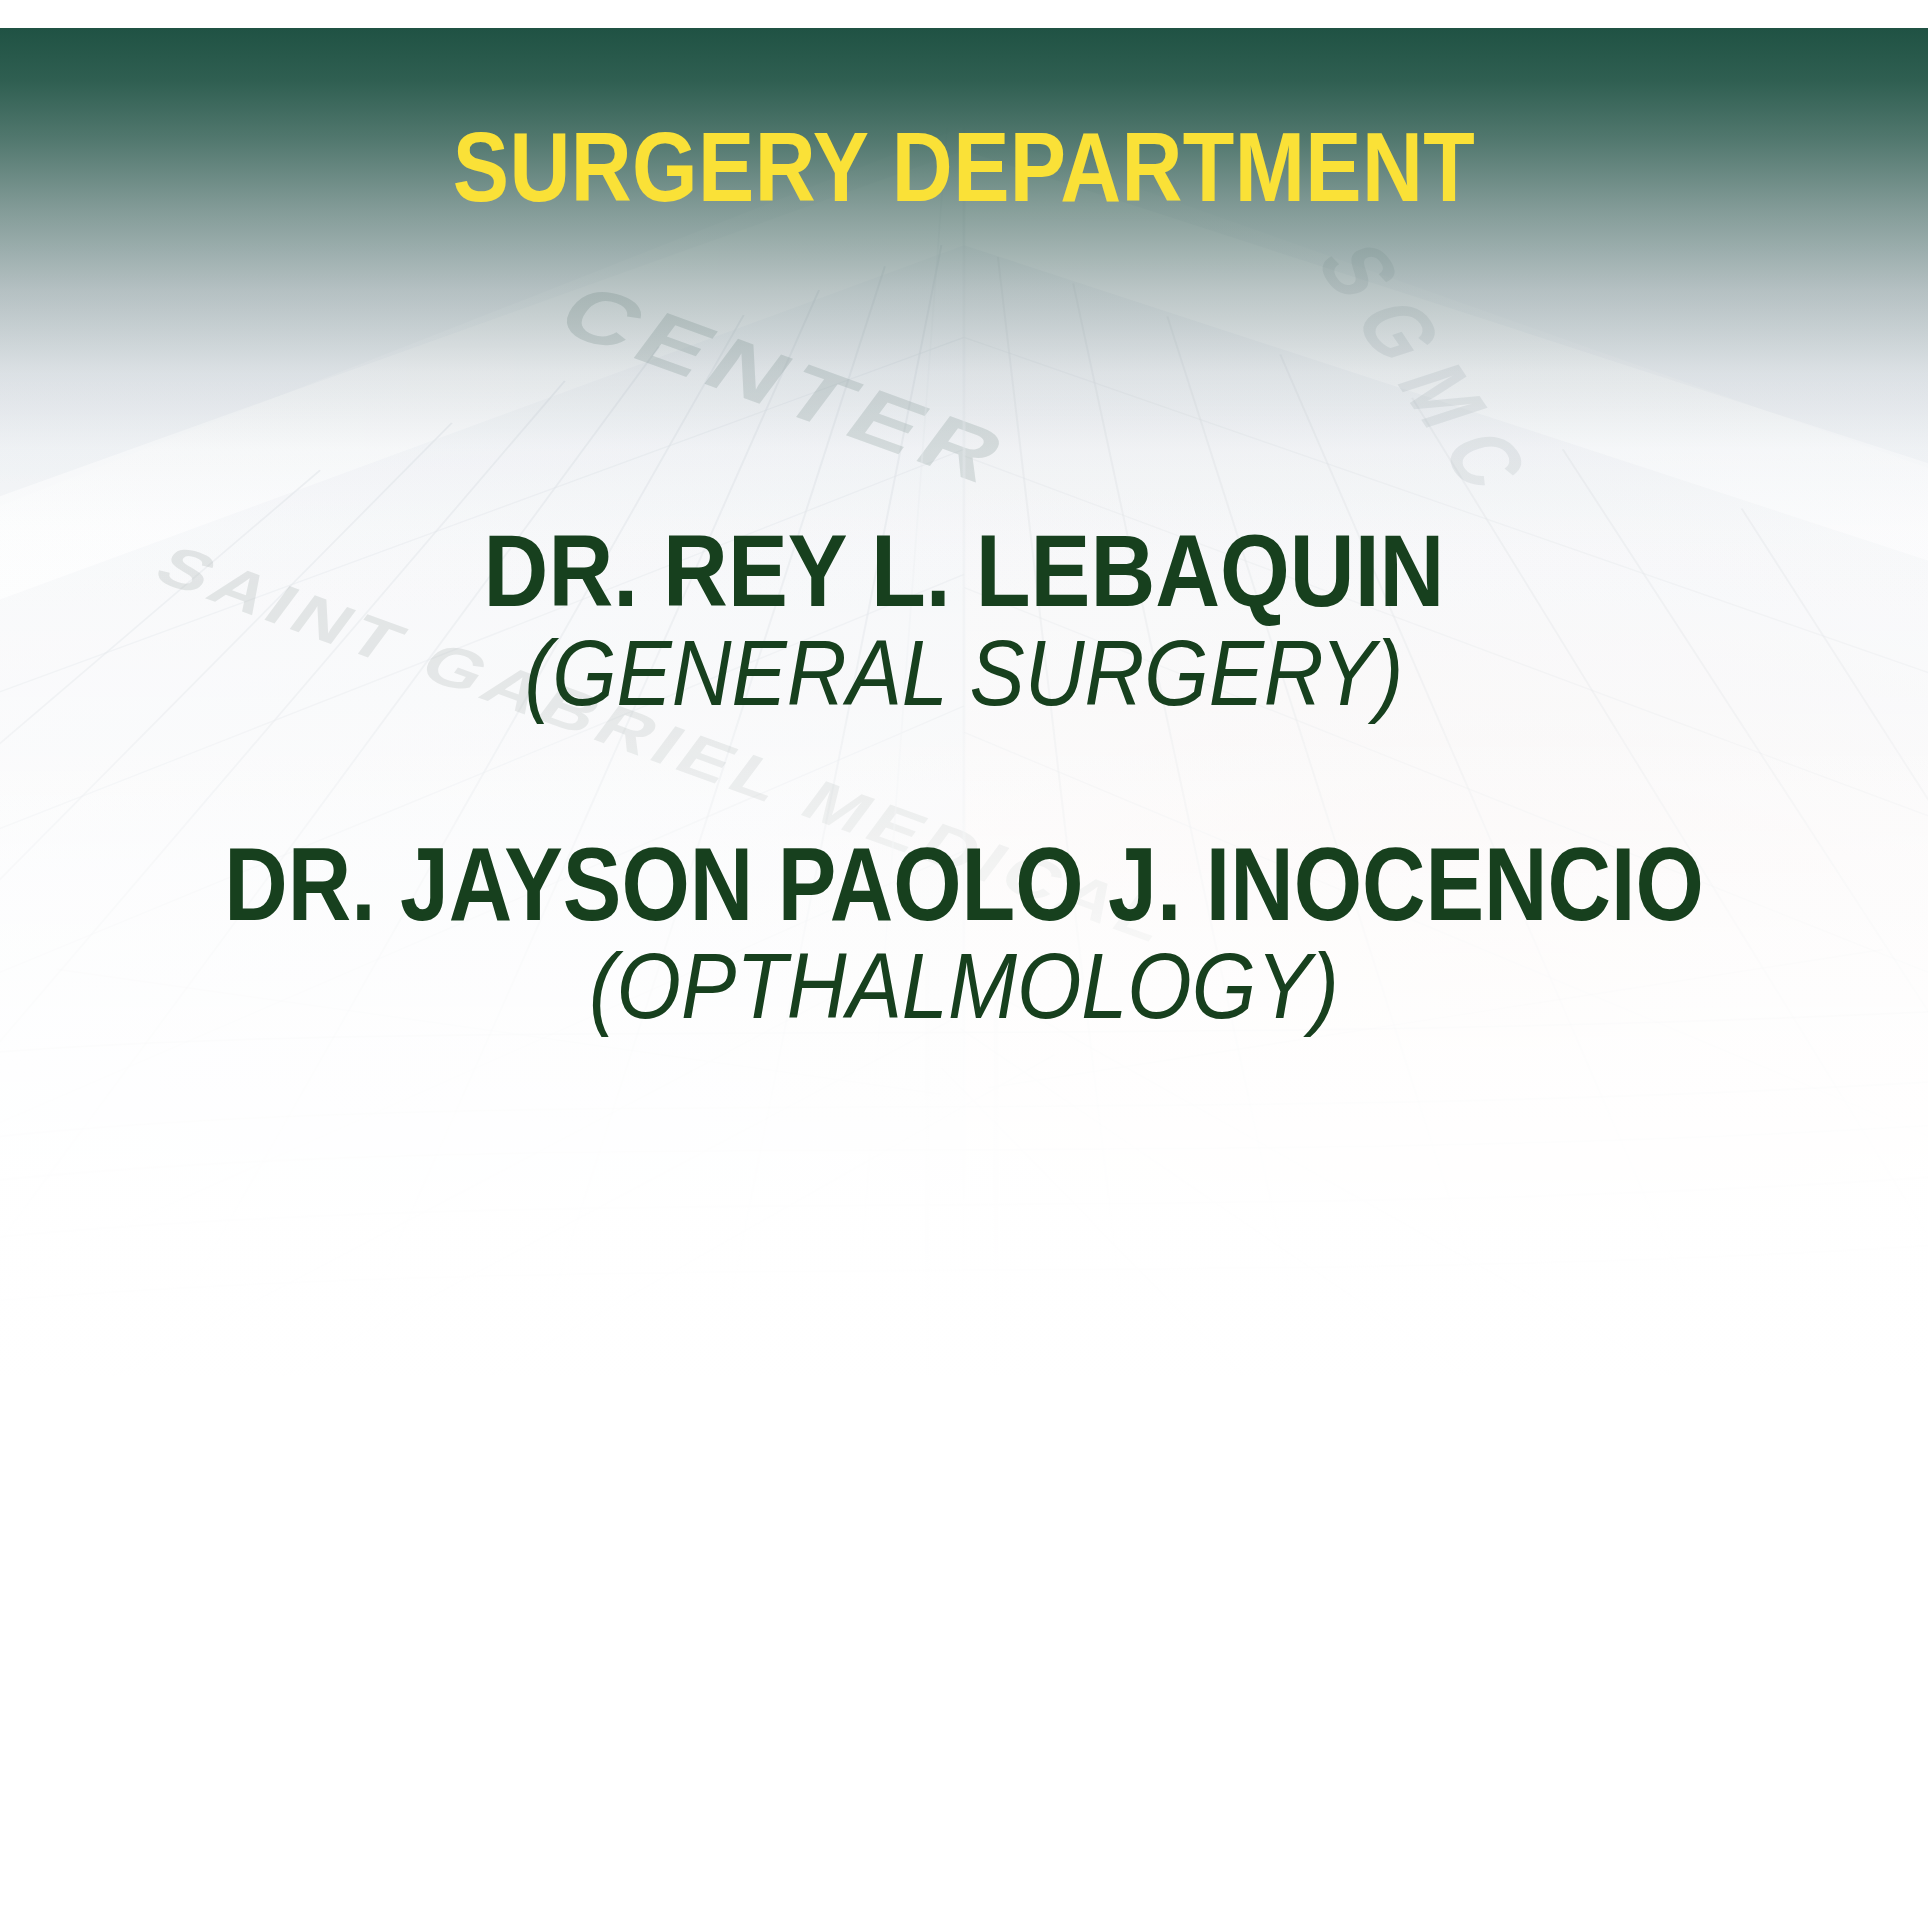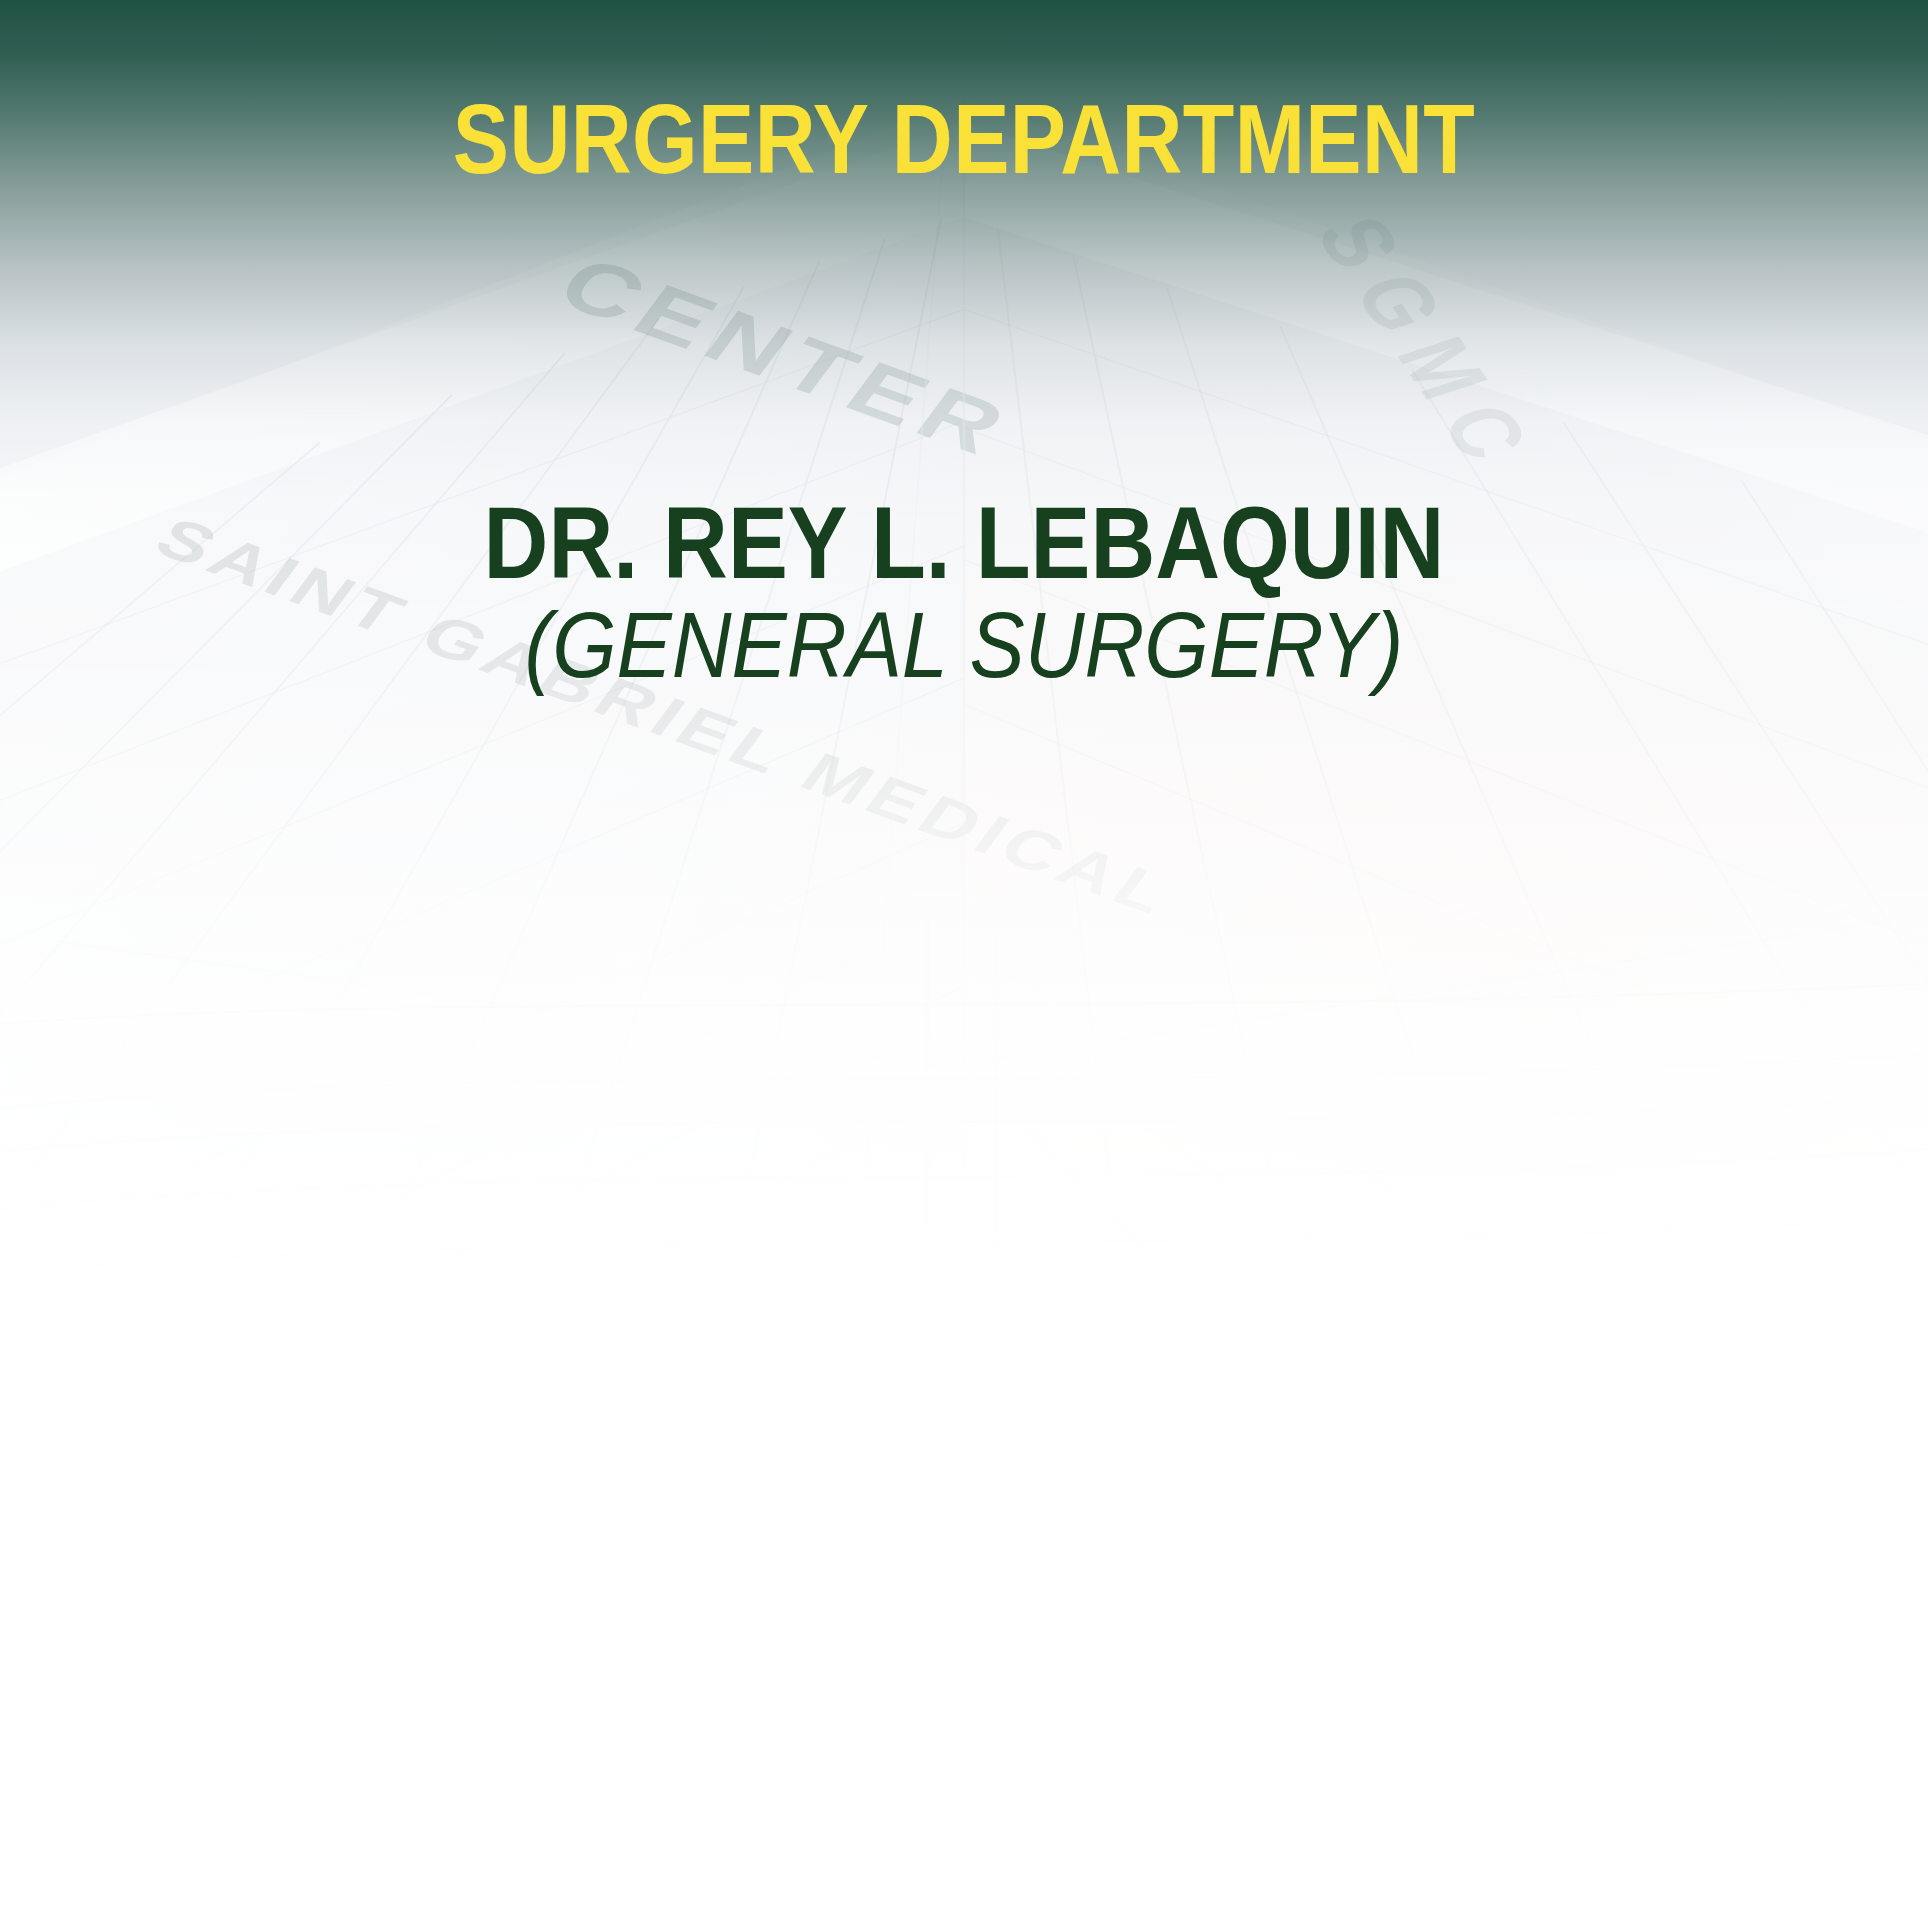"SURGERY DEPARTMENT" #poster { margin-top: none -> 28px }
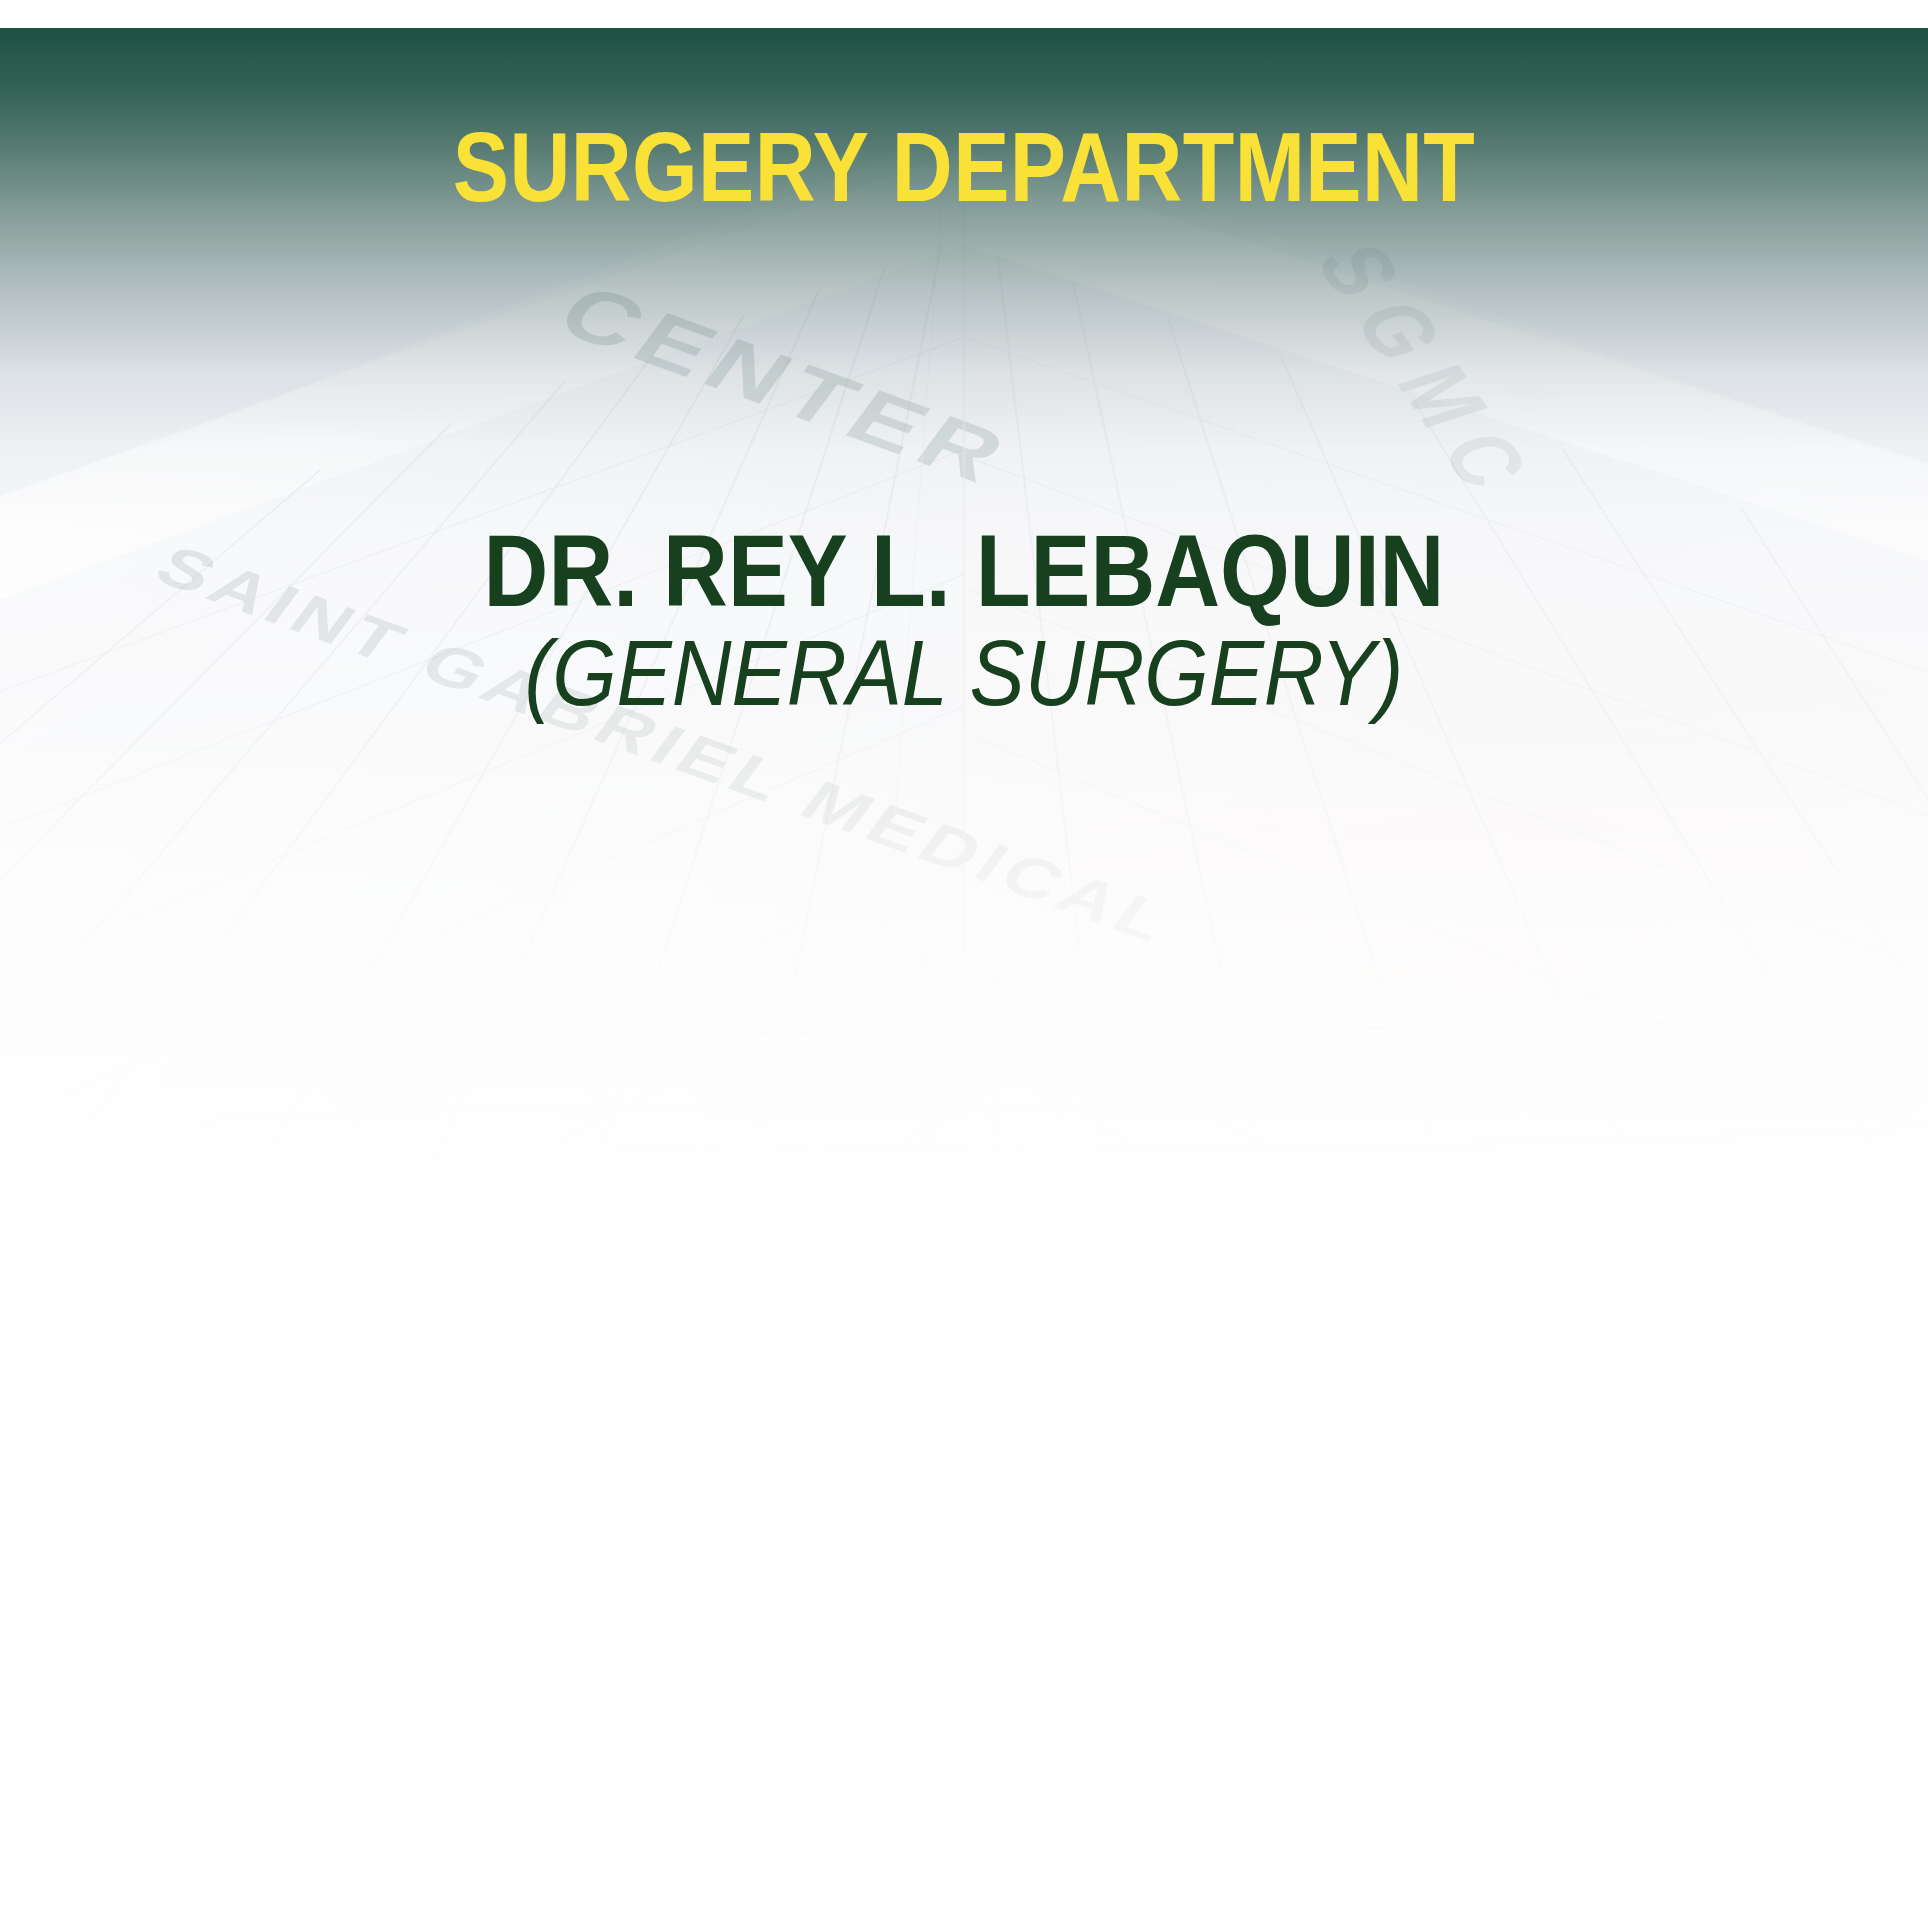"DR. JAYSON PAOLO J. INOCENCIO" div.doctor { html: none -> <div> <div>DR. JAYSON PAOLO J. INOCENCIO</div> <div>(OPTHALMOLOGY)</div> </div> }
